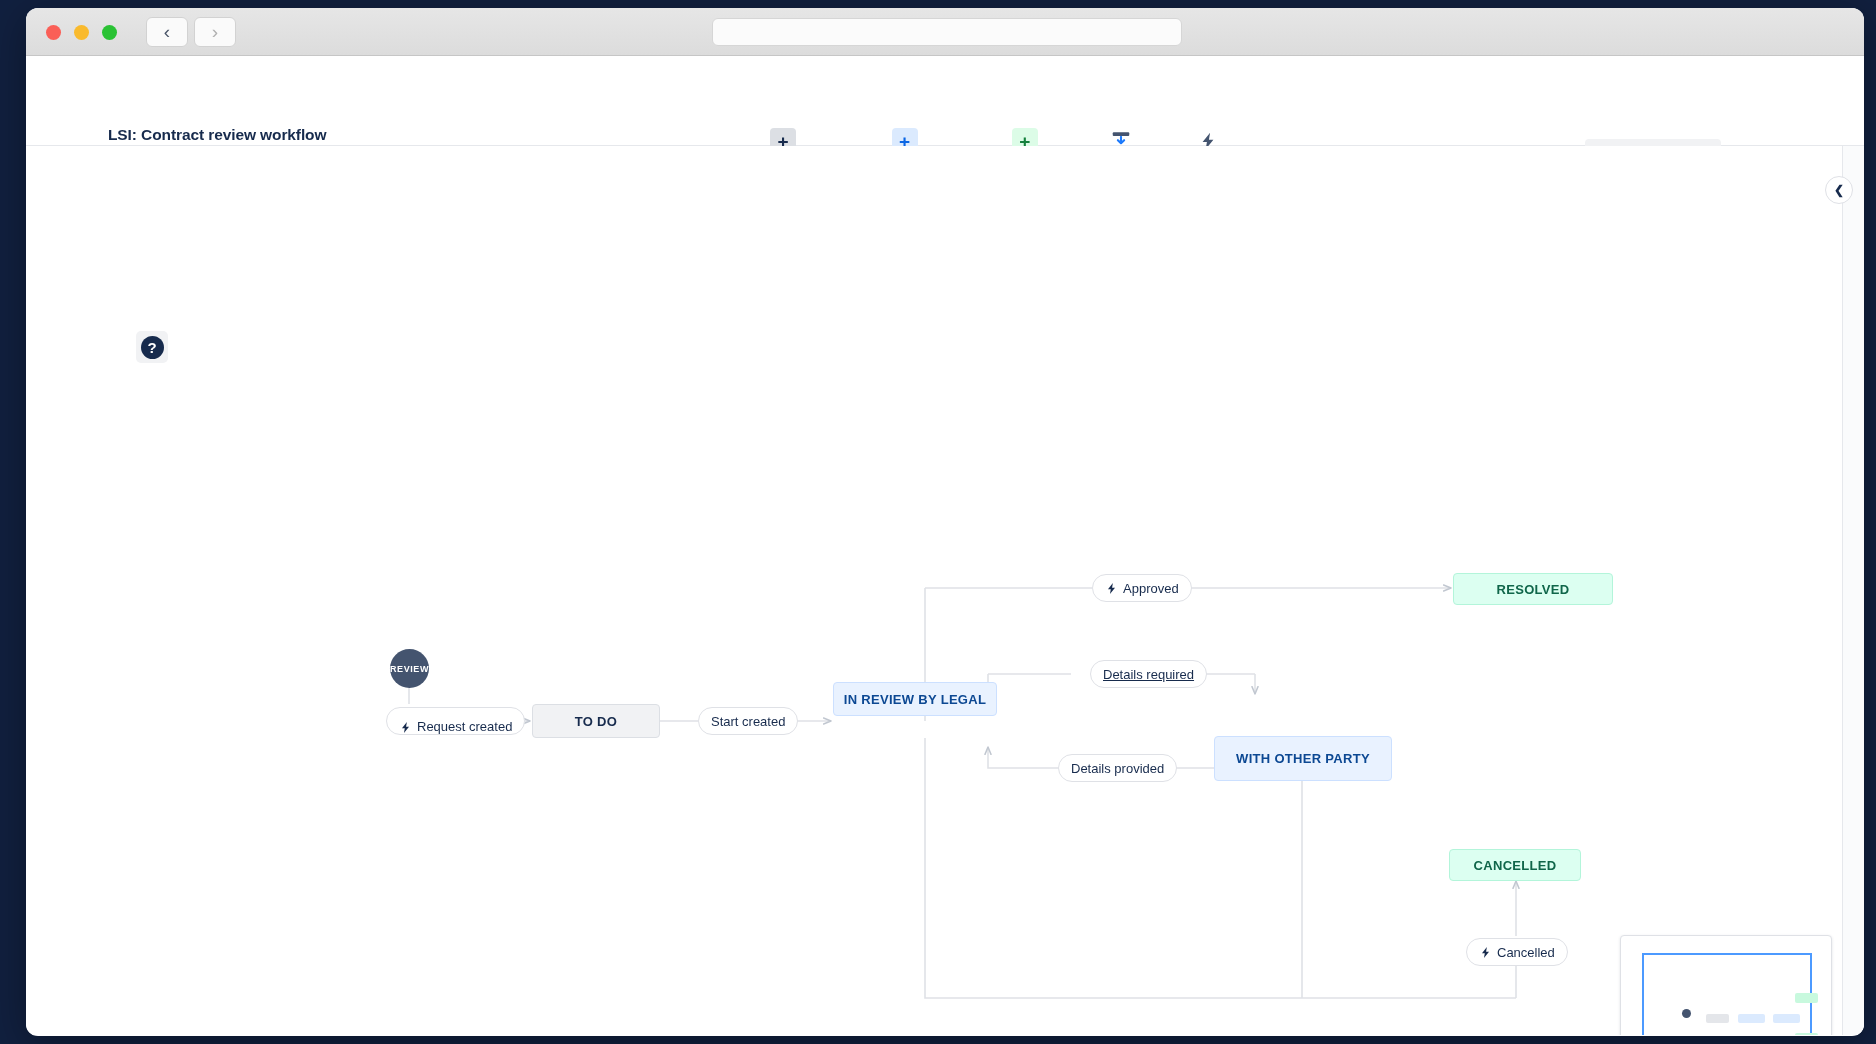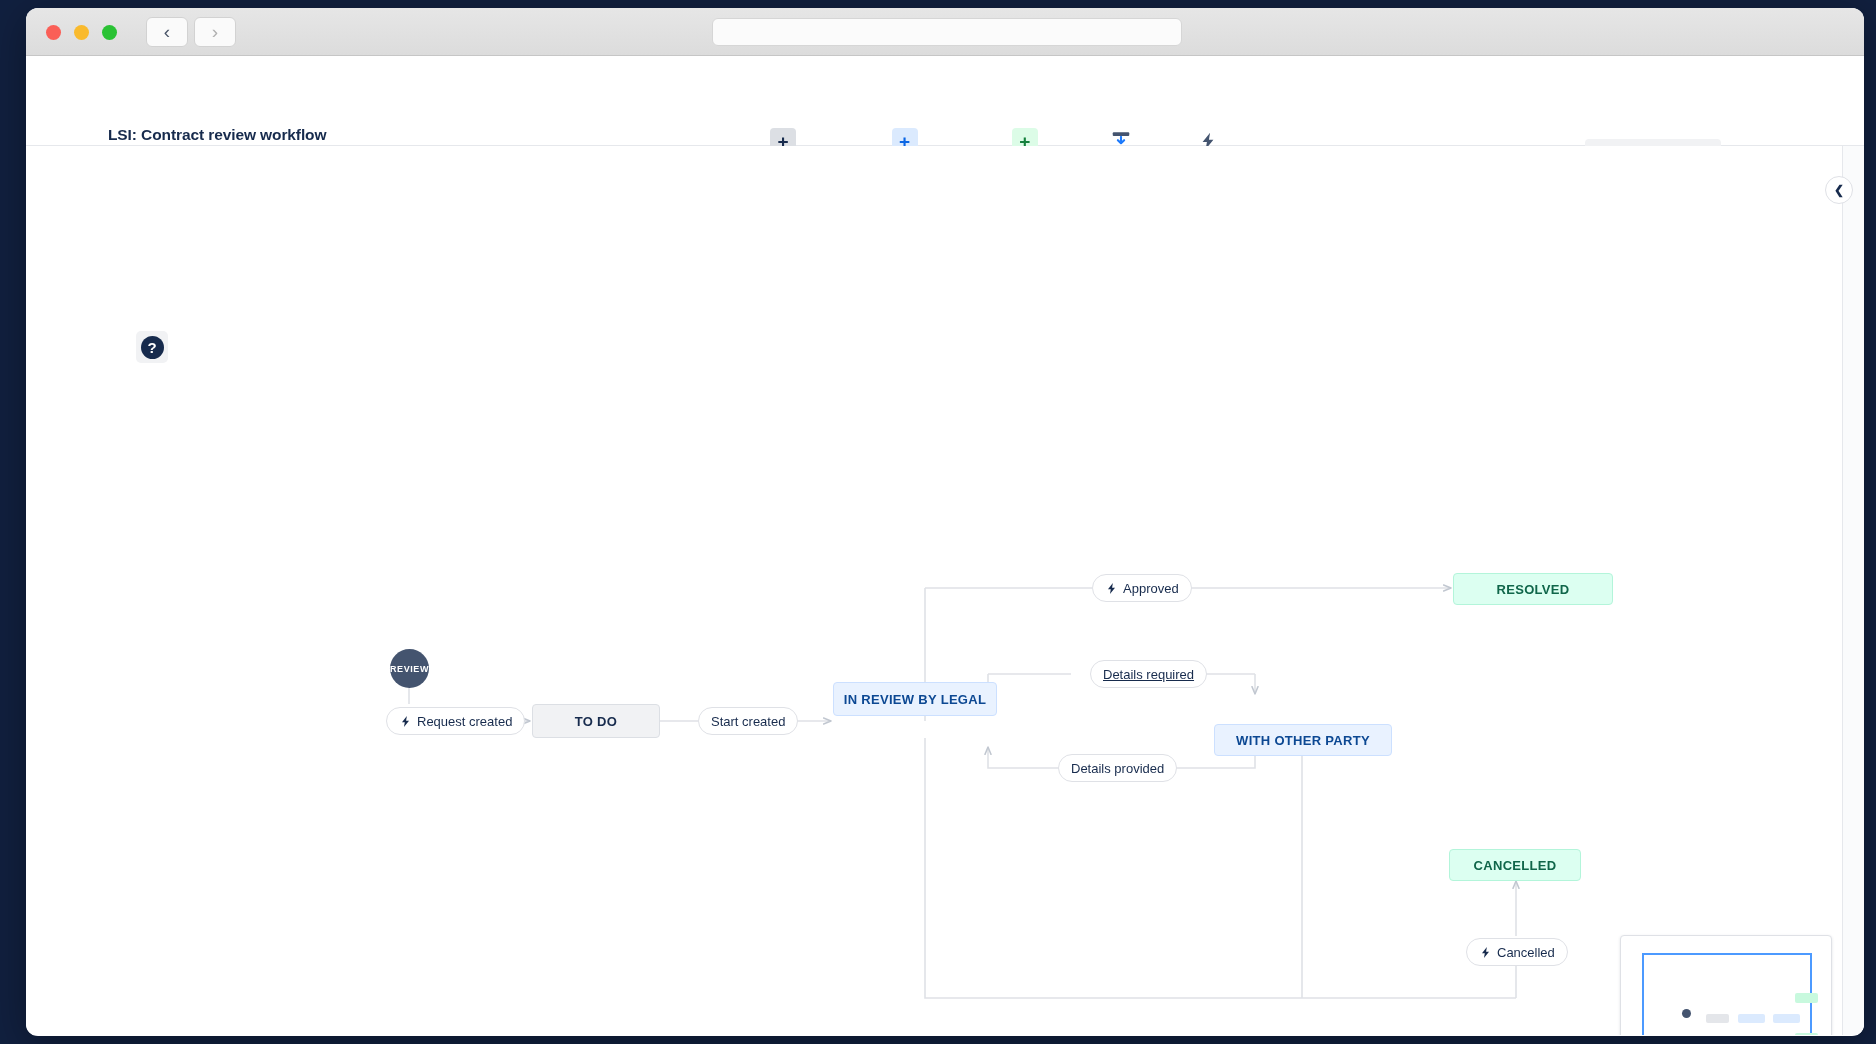"Request created" div.tchip { align-items: none -> flex-end }
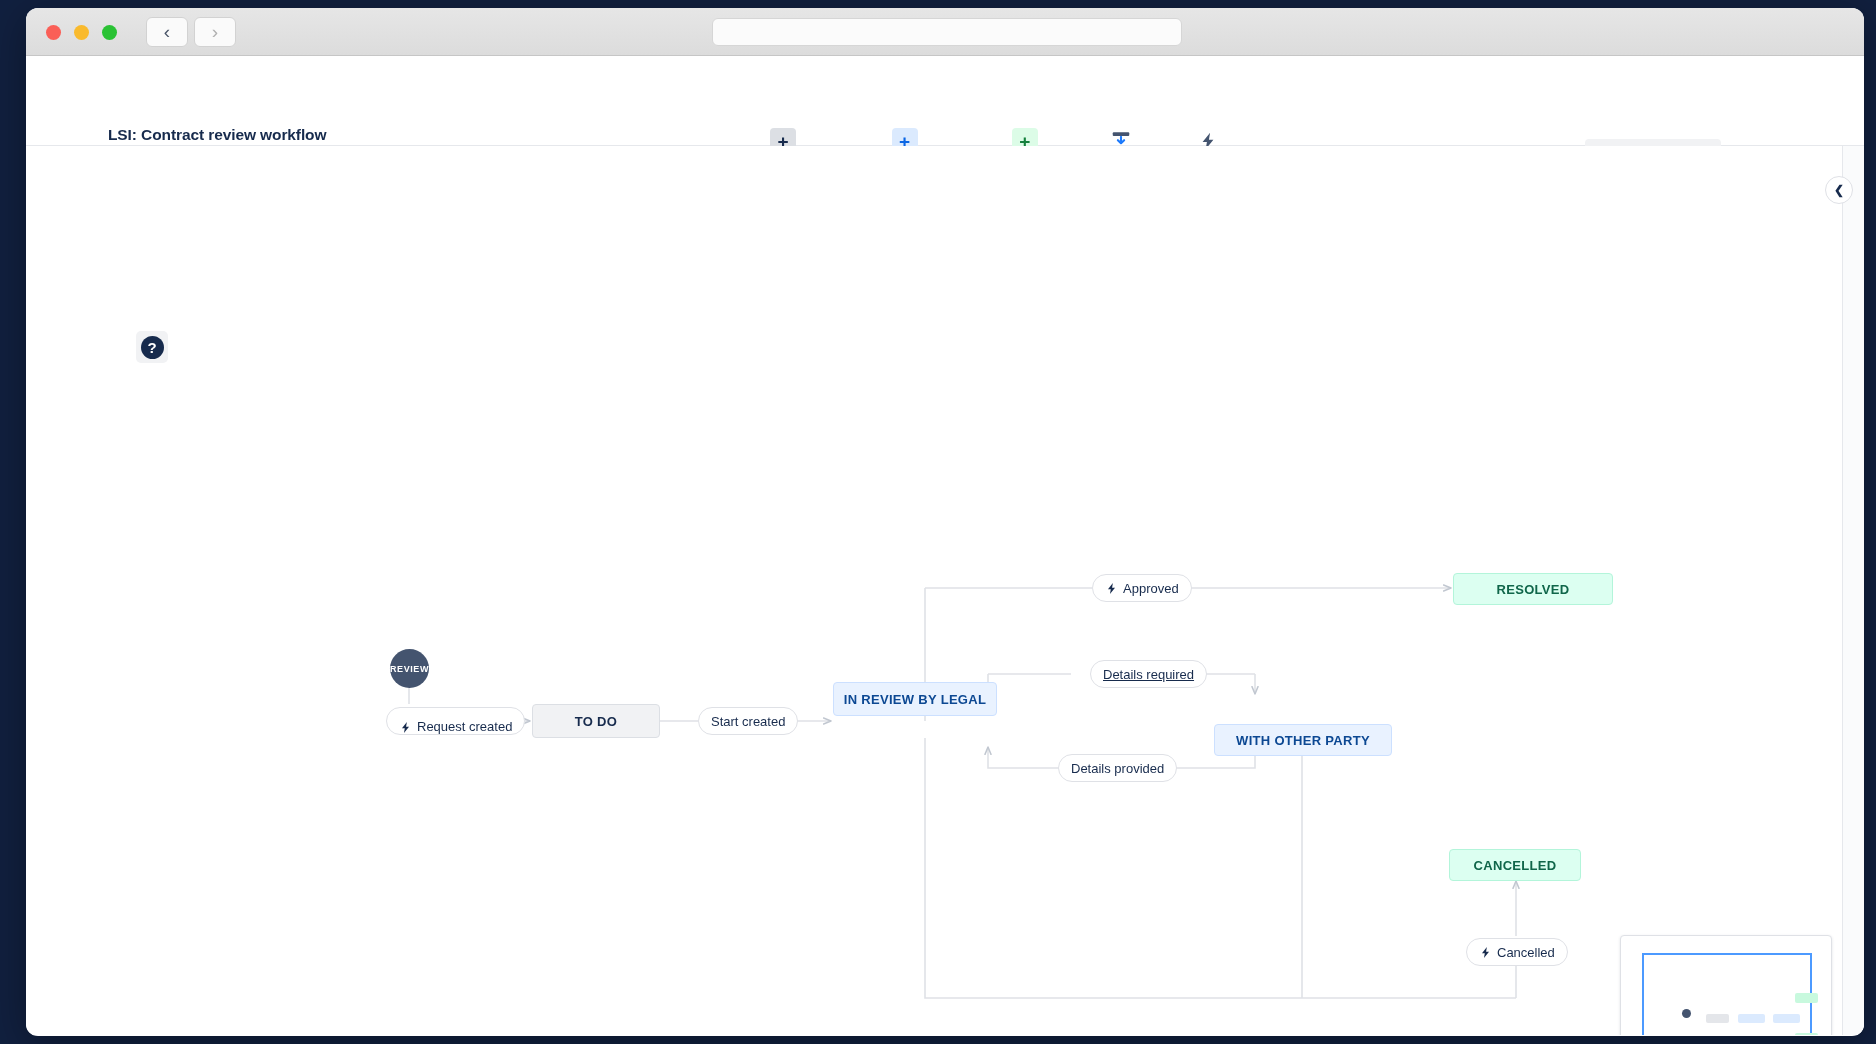"WITH OTHER PARTY" div.node { height: 32px -> 45px; top: 578px -> 590px }
